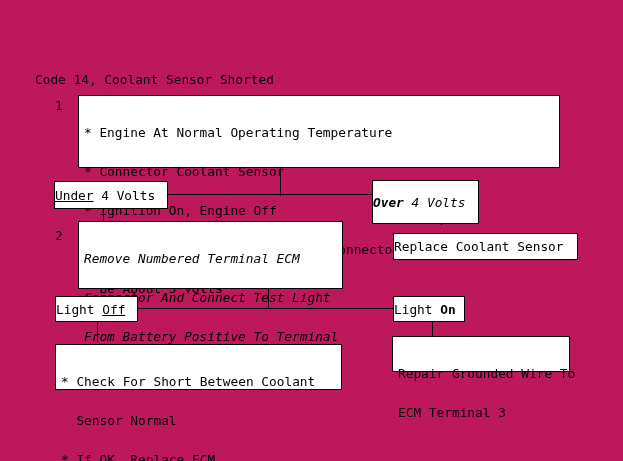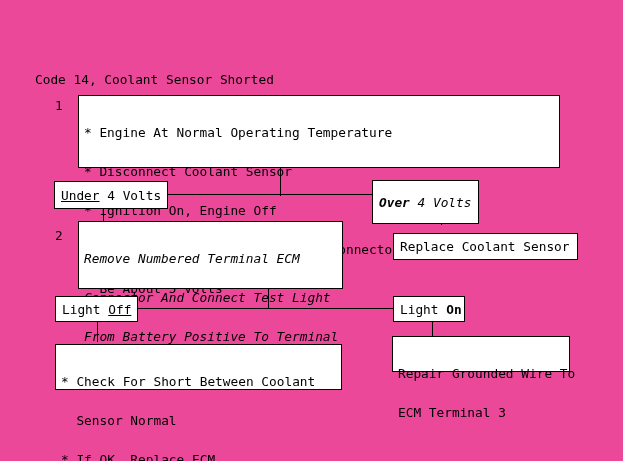"Code 14, Coolant Sensor Shorted" #canvas { background: #ec4899 -> #be185d }
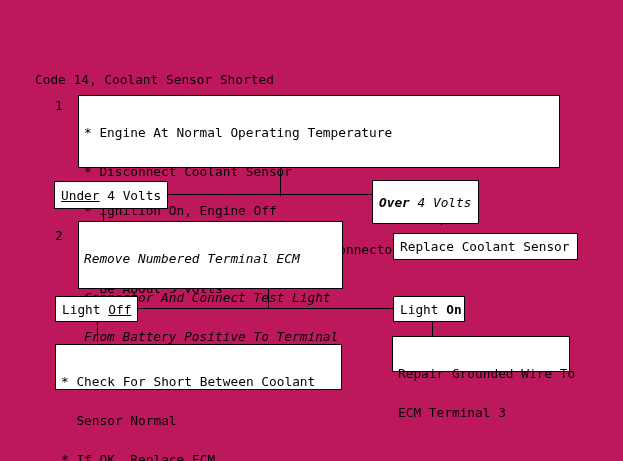"* Disconnect Coolant Sensor" div.ln { text: Disconnect -> Connector }
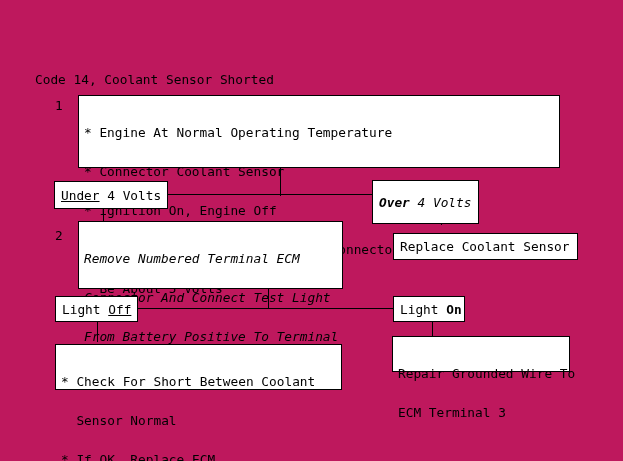"Under" .vcenter { padding-left: 6px -> 0 }
